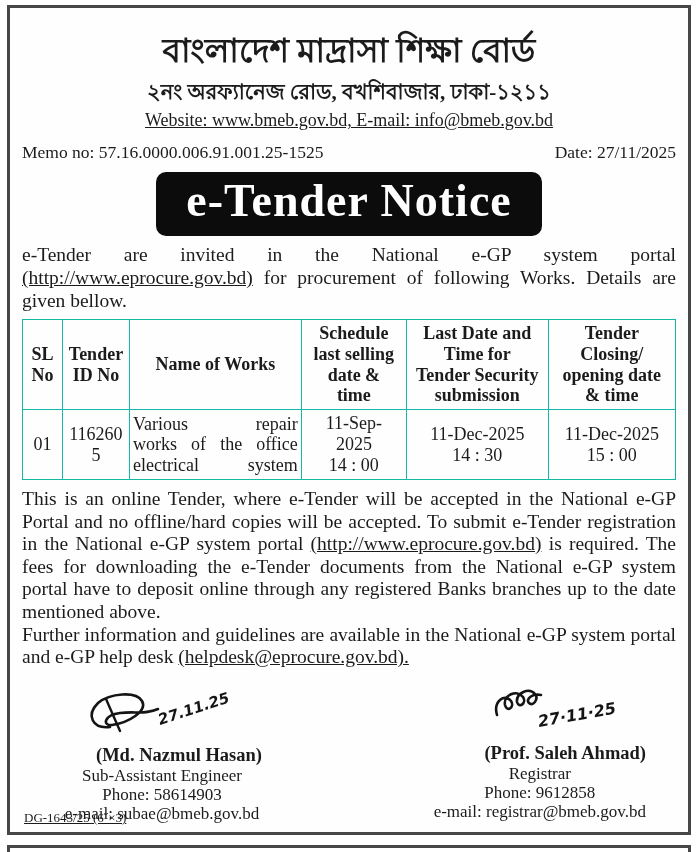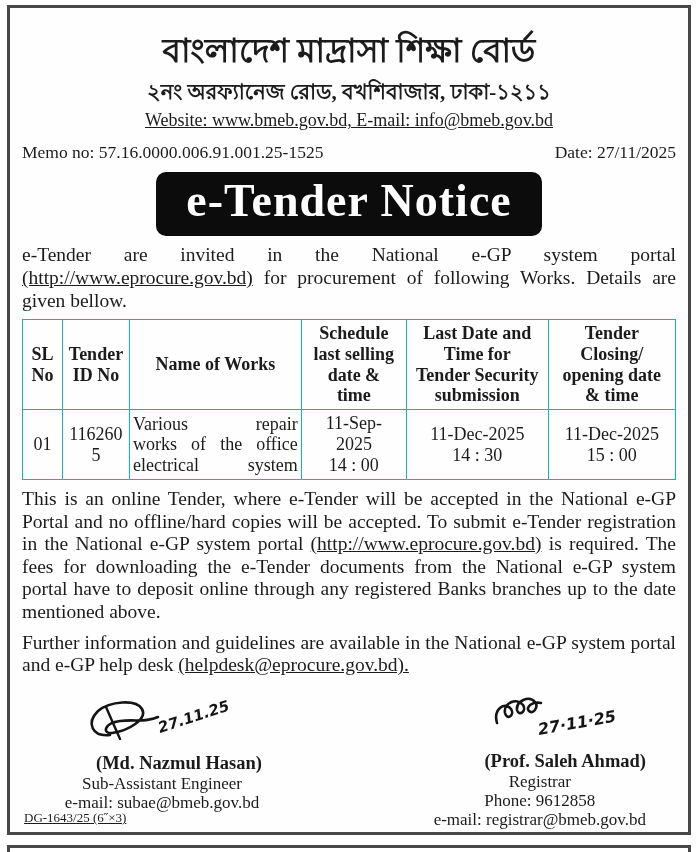"Further information and guidelines are" div.para { margin-top: 8px -> 0 }
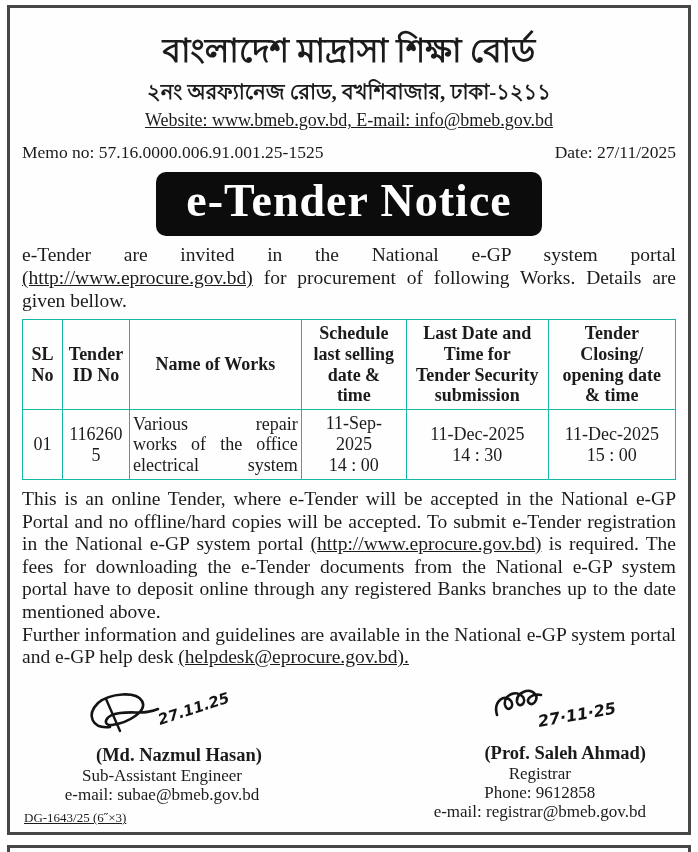"Phone: 58614903" div.sig-line { html: none -> <div>Phone: 58614903</div> }
